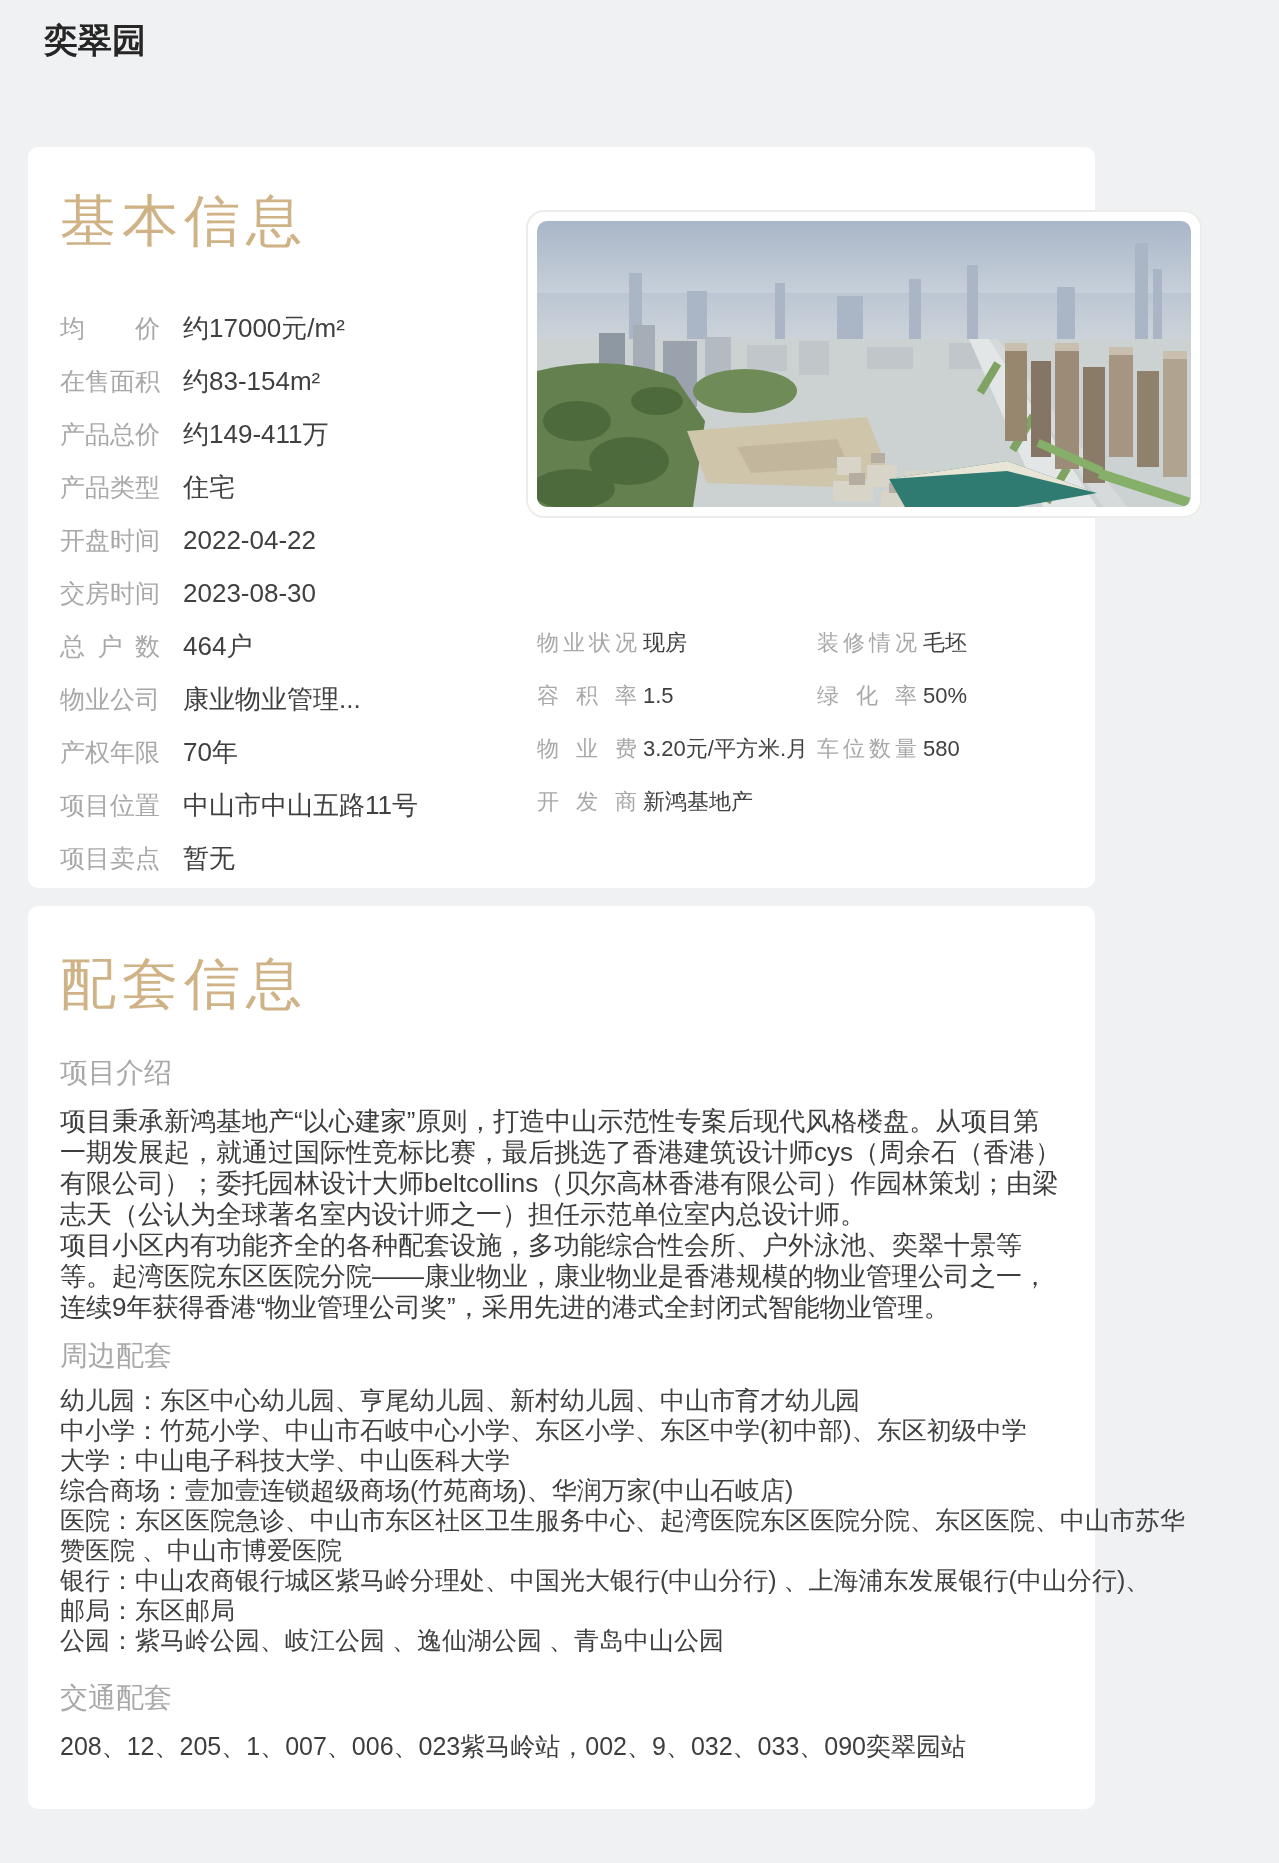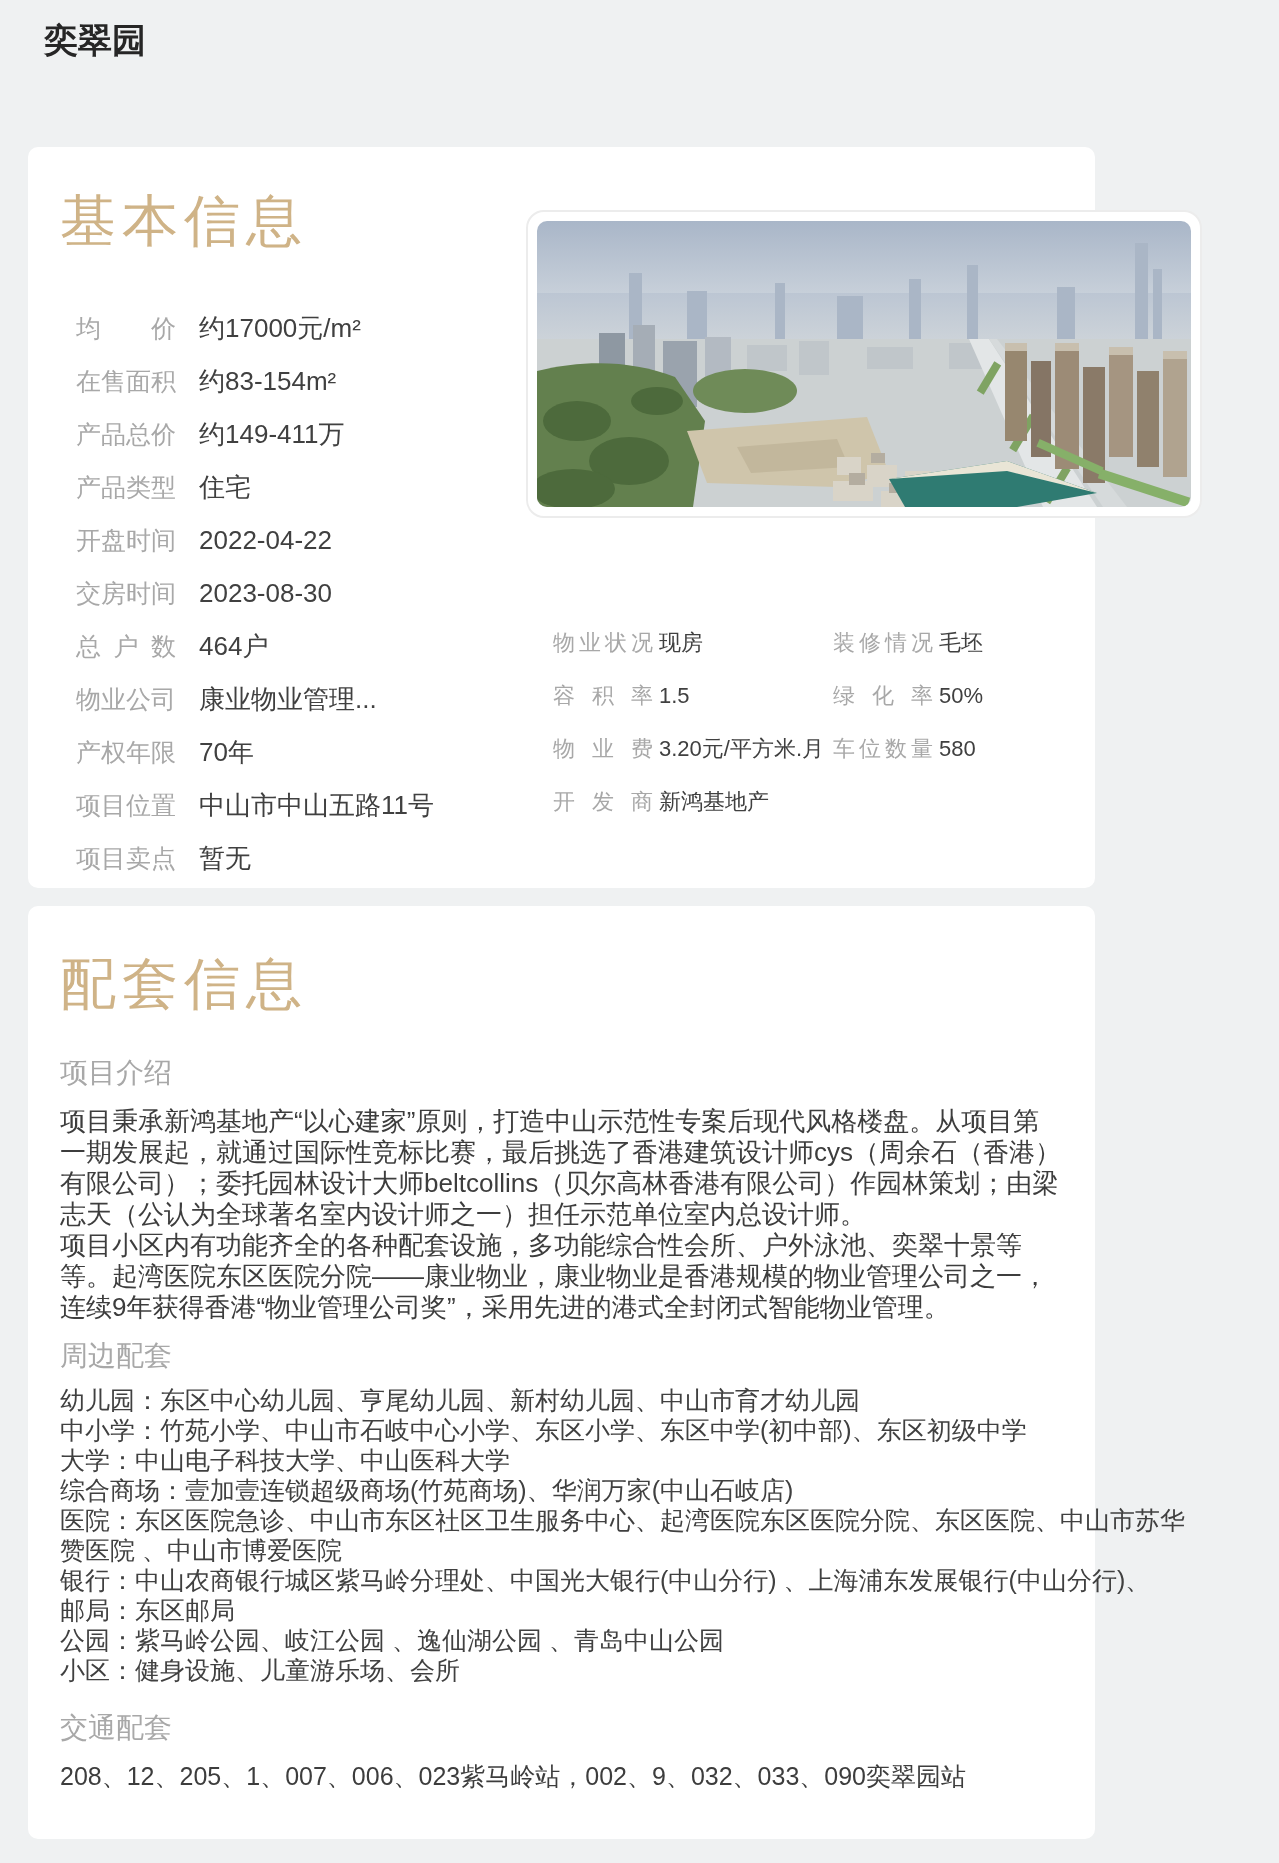"均价" .field-row { margin-left: 16px -> none }
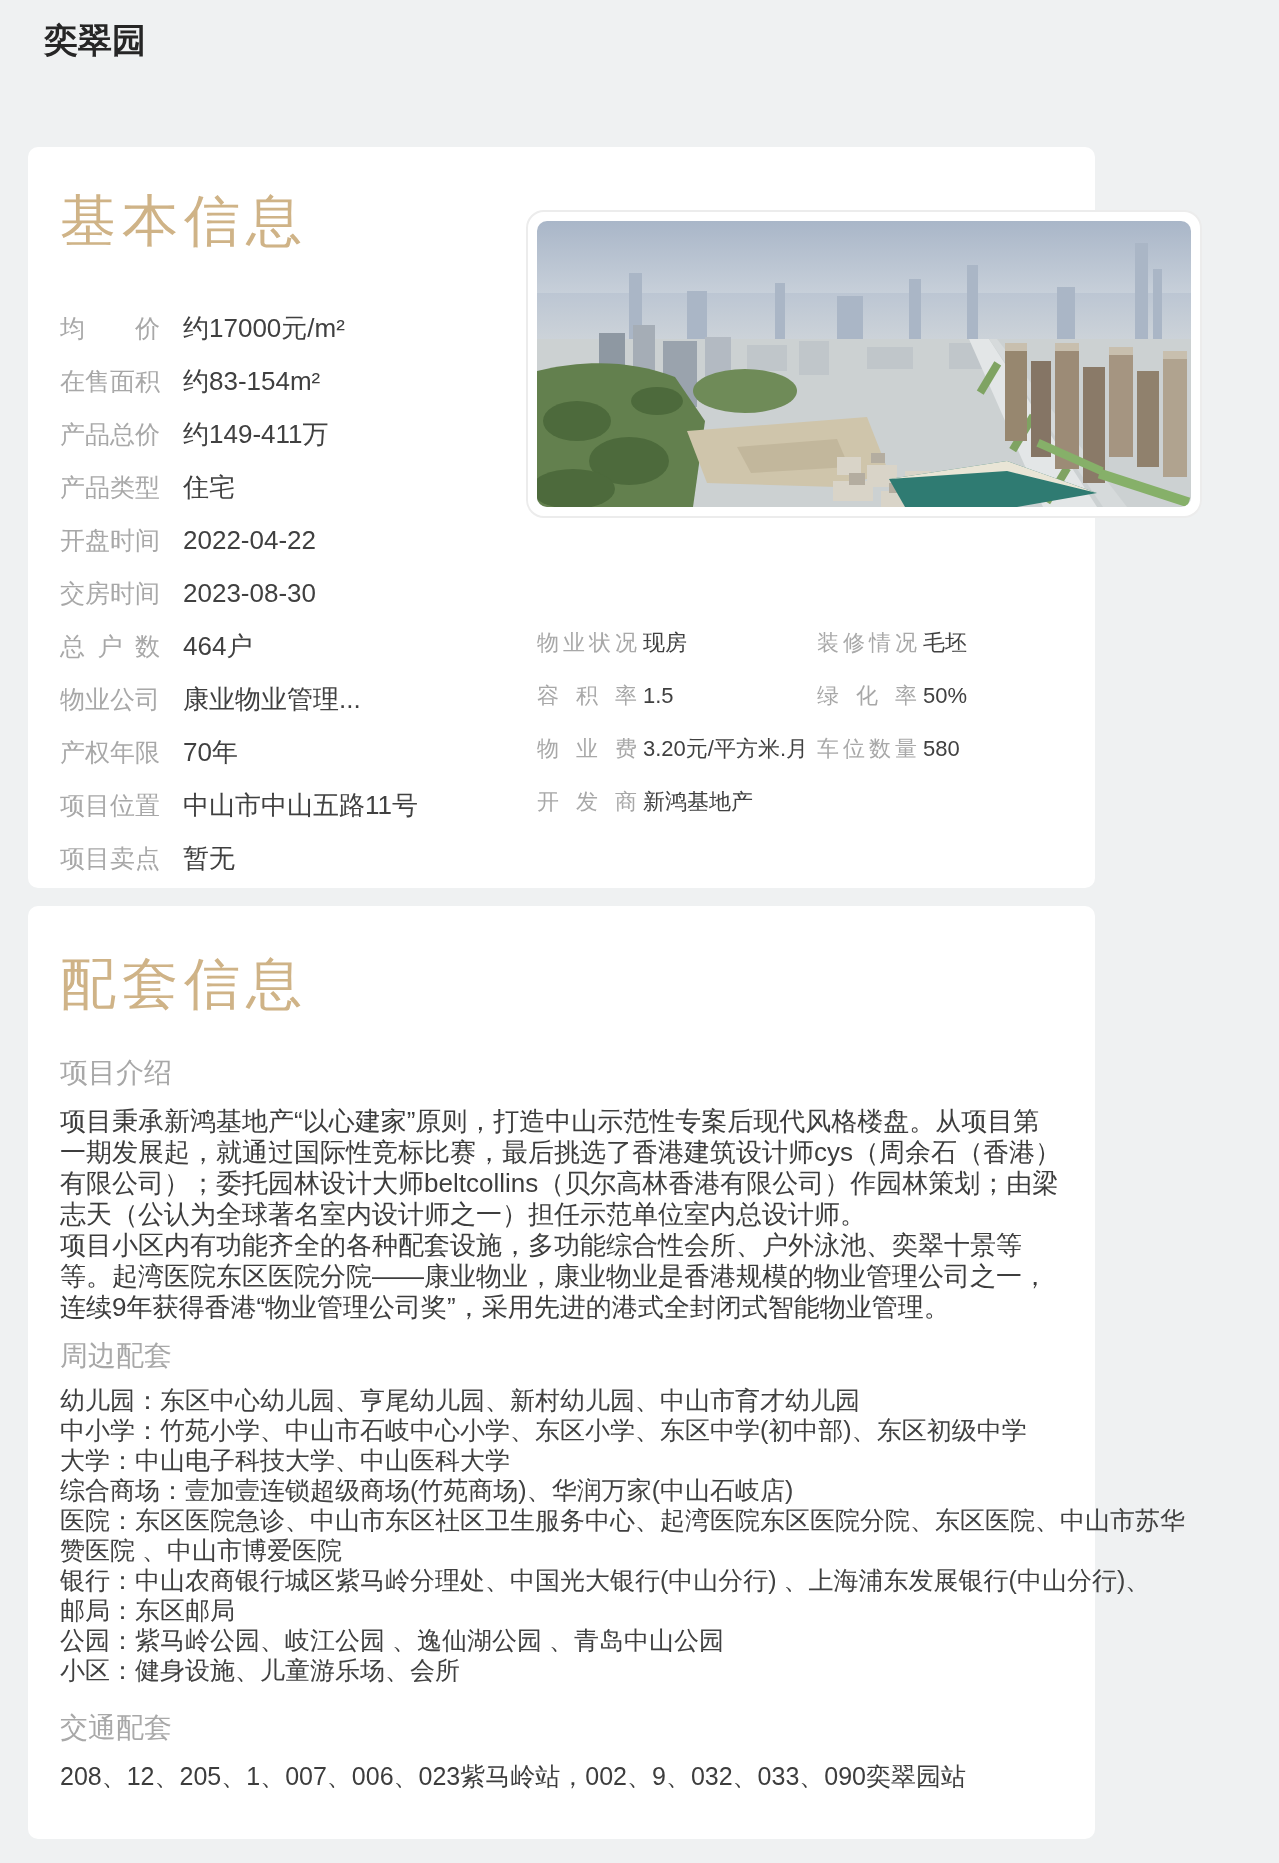"小区：健身设施、儿童游乐场、会所" div.facility-line { html: <div>小区：健身设施、儿童游乐场、会所</div> -> none }
